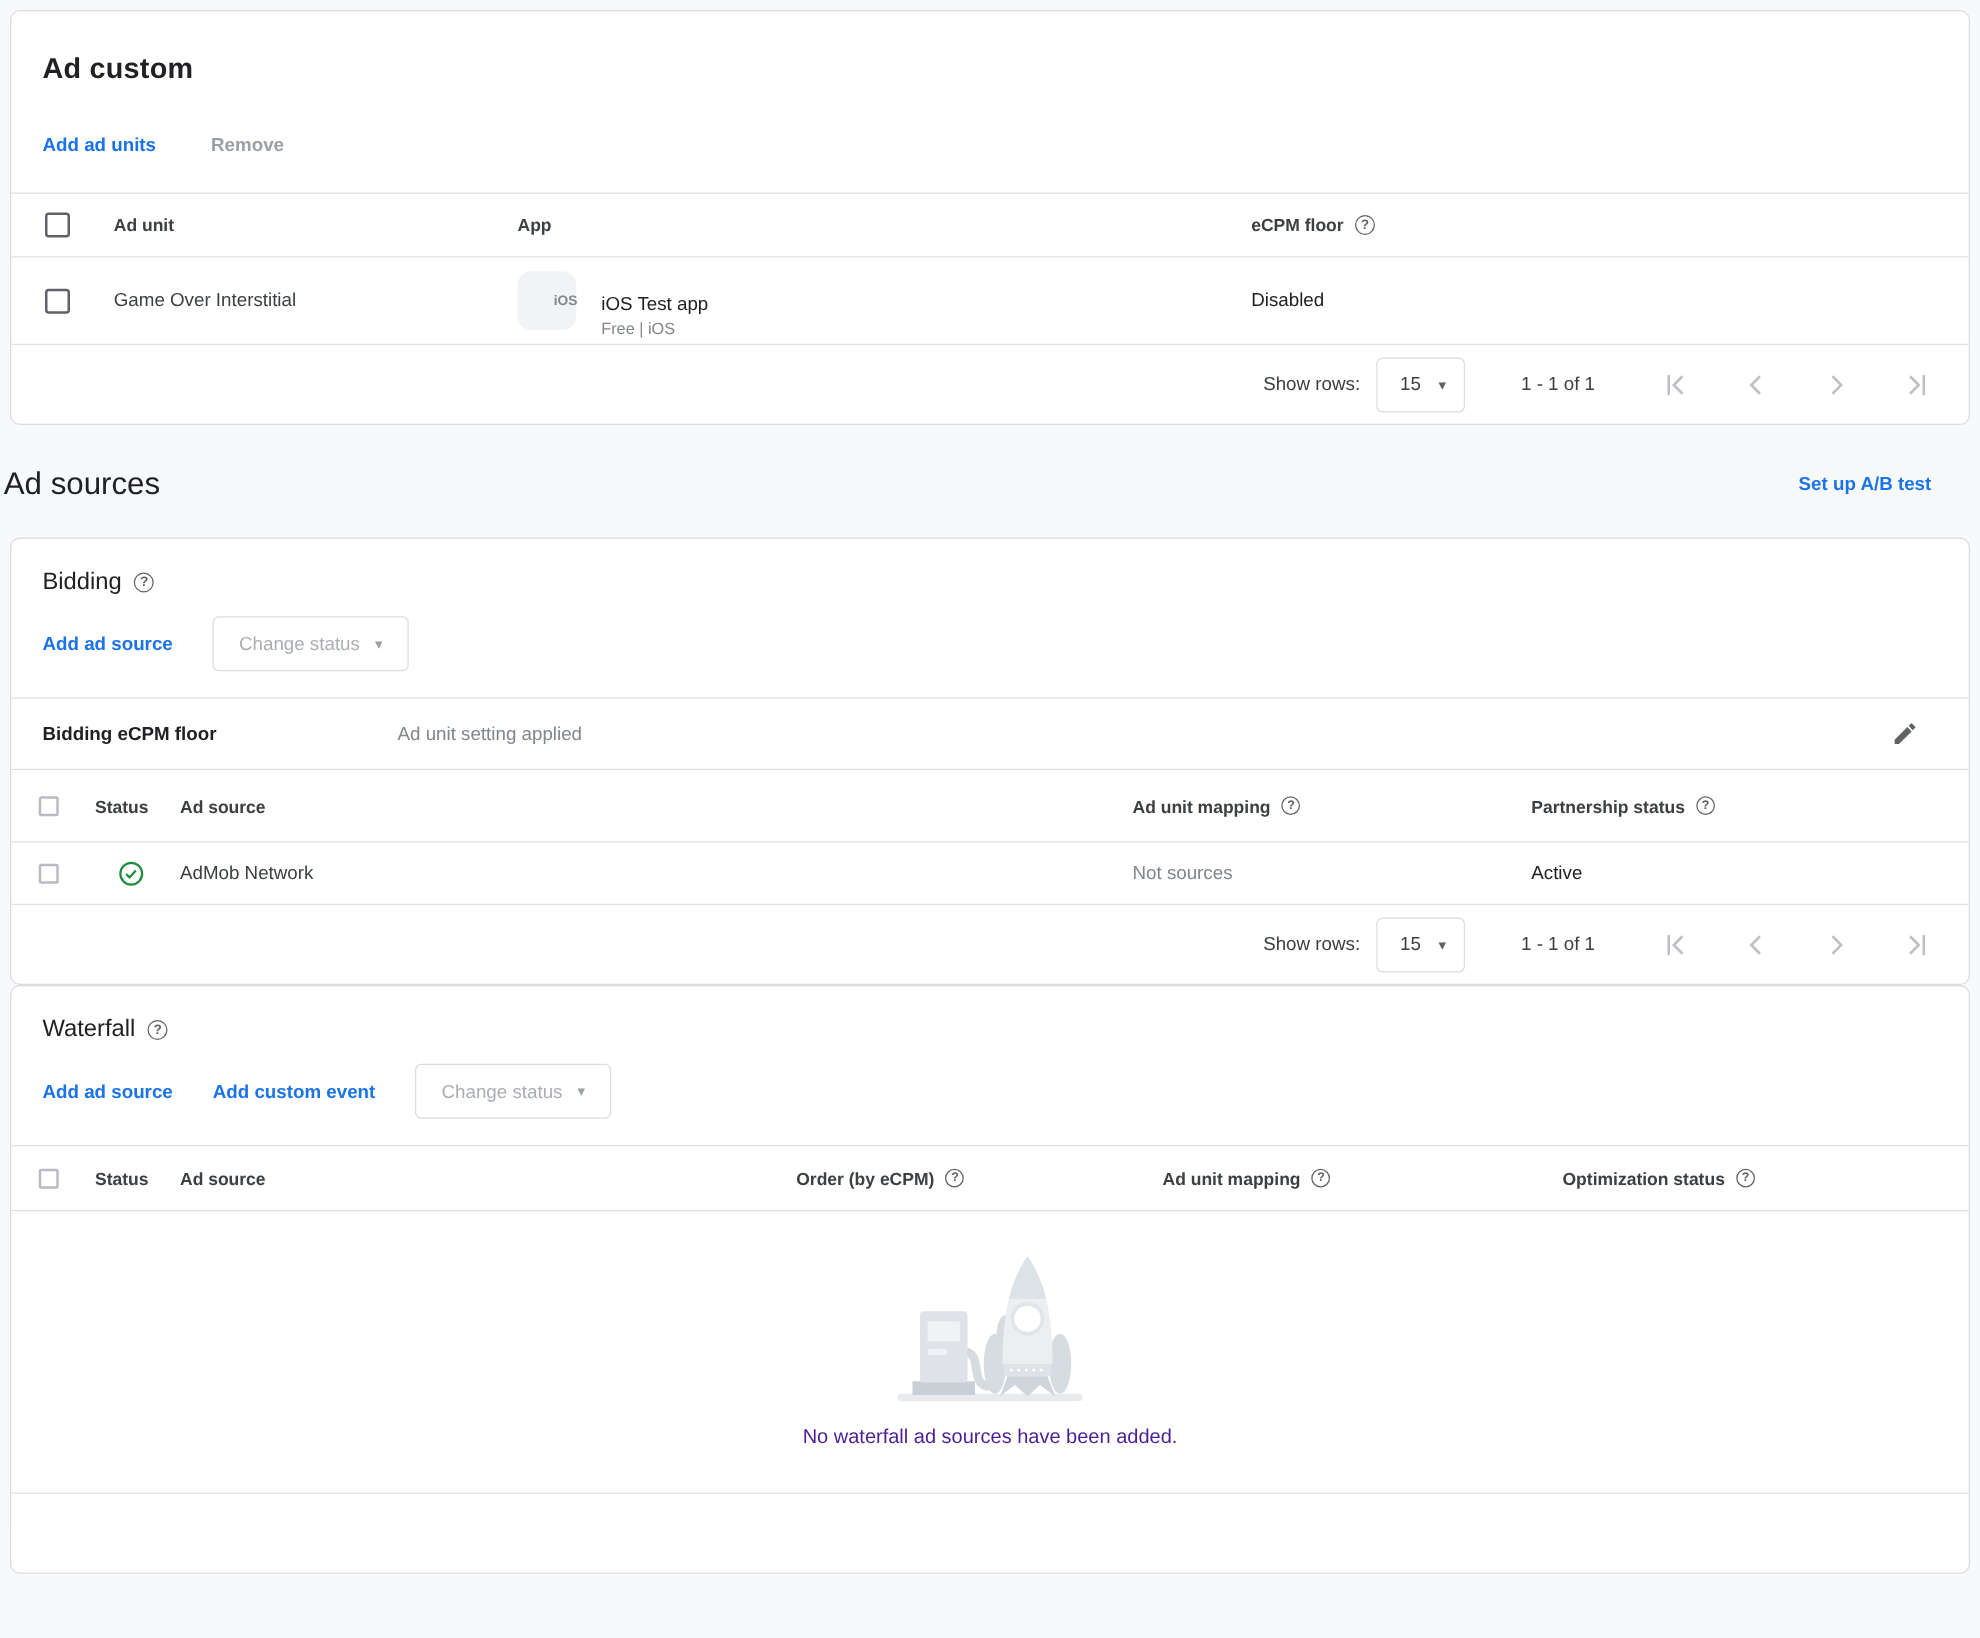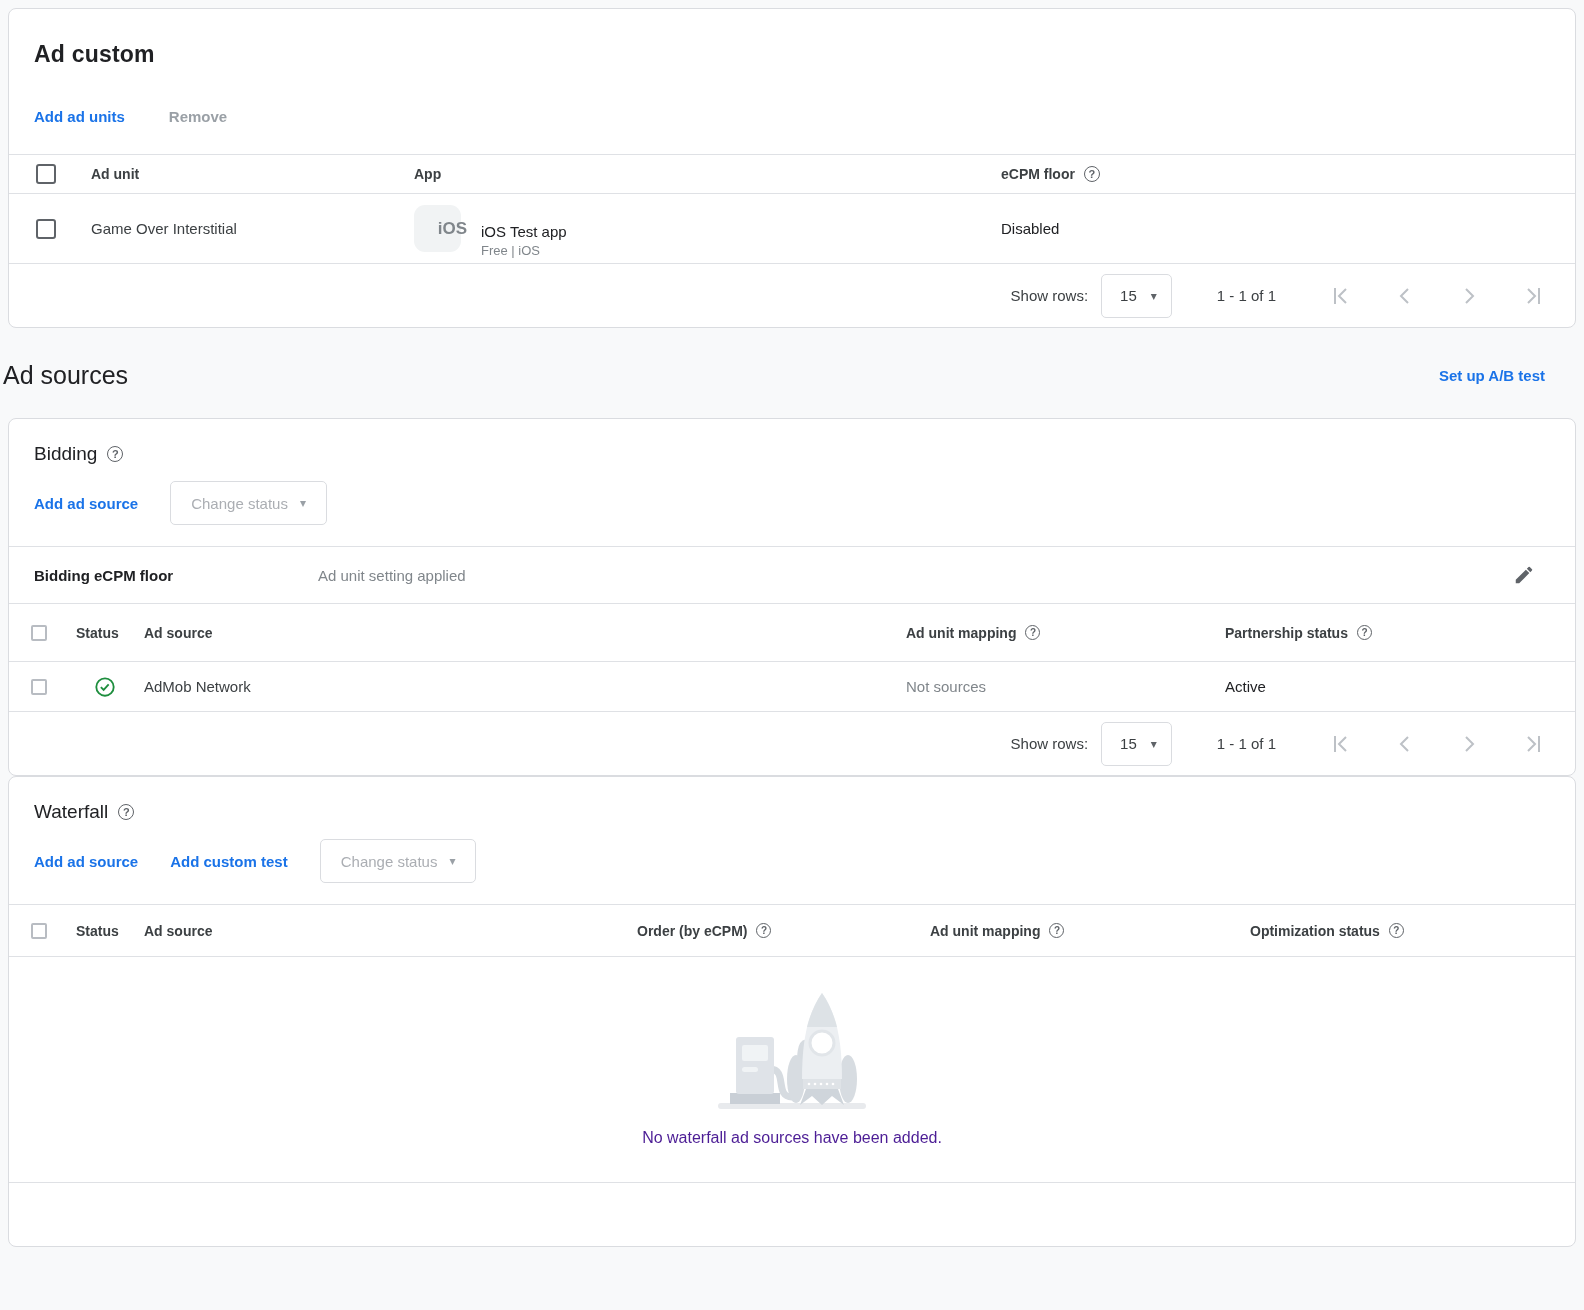"Ad unit" .grid-units.thead { height: 40px -> 52px }
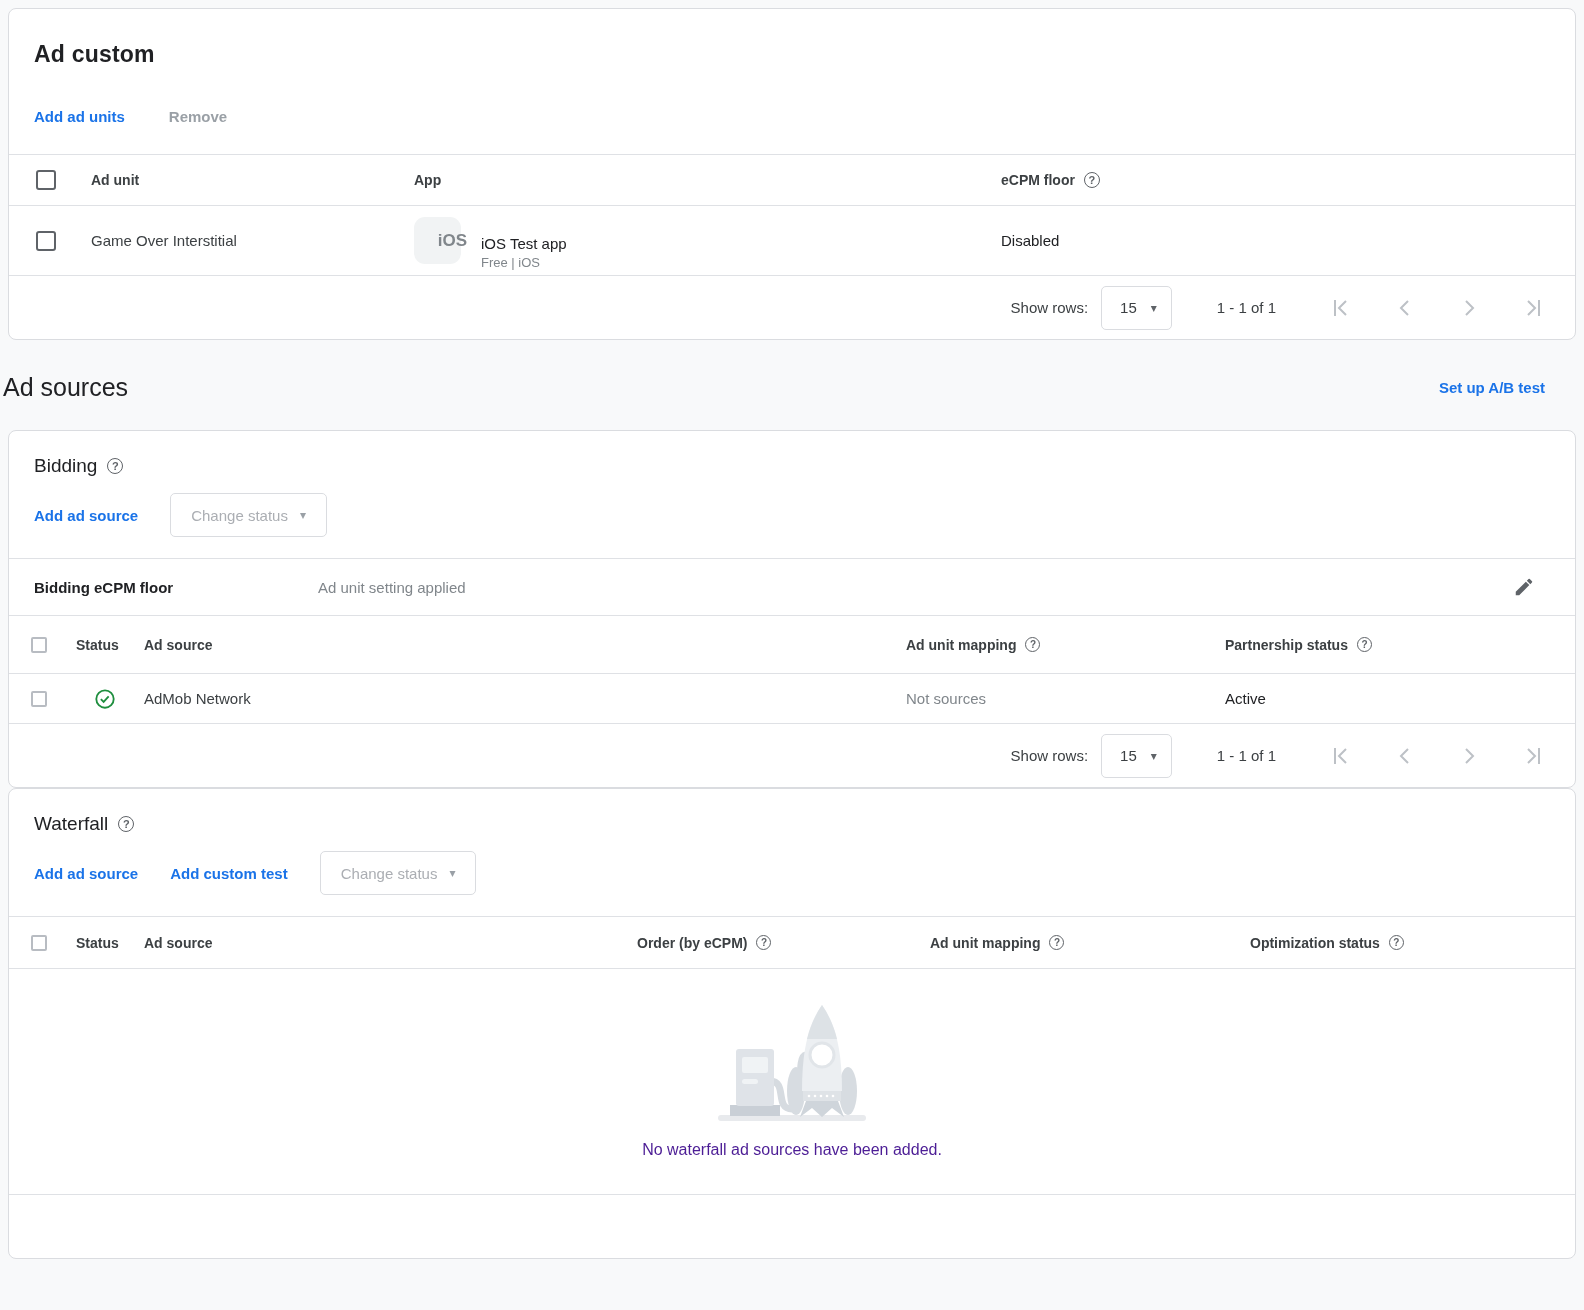"iOS" .app-icon { font-size: 17px -> 11px }
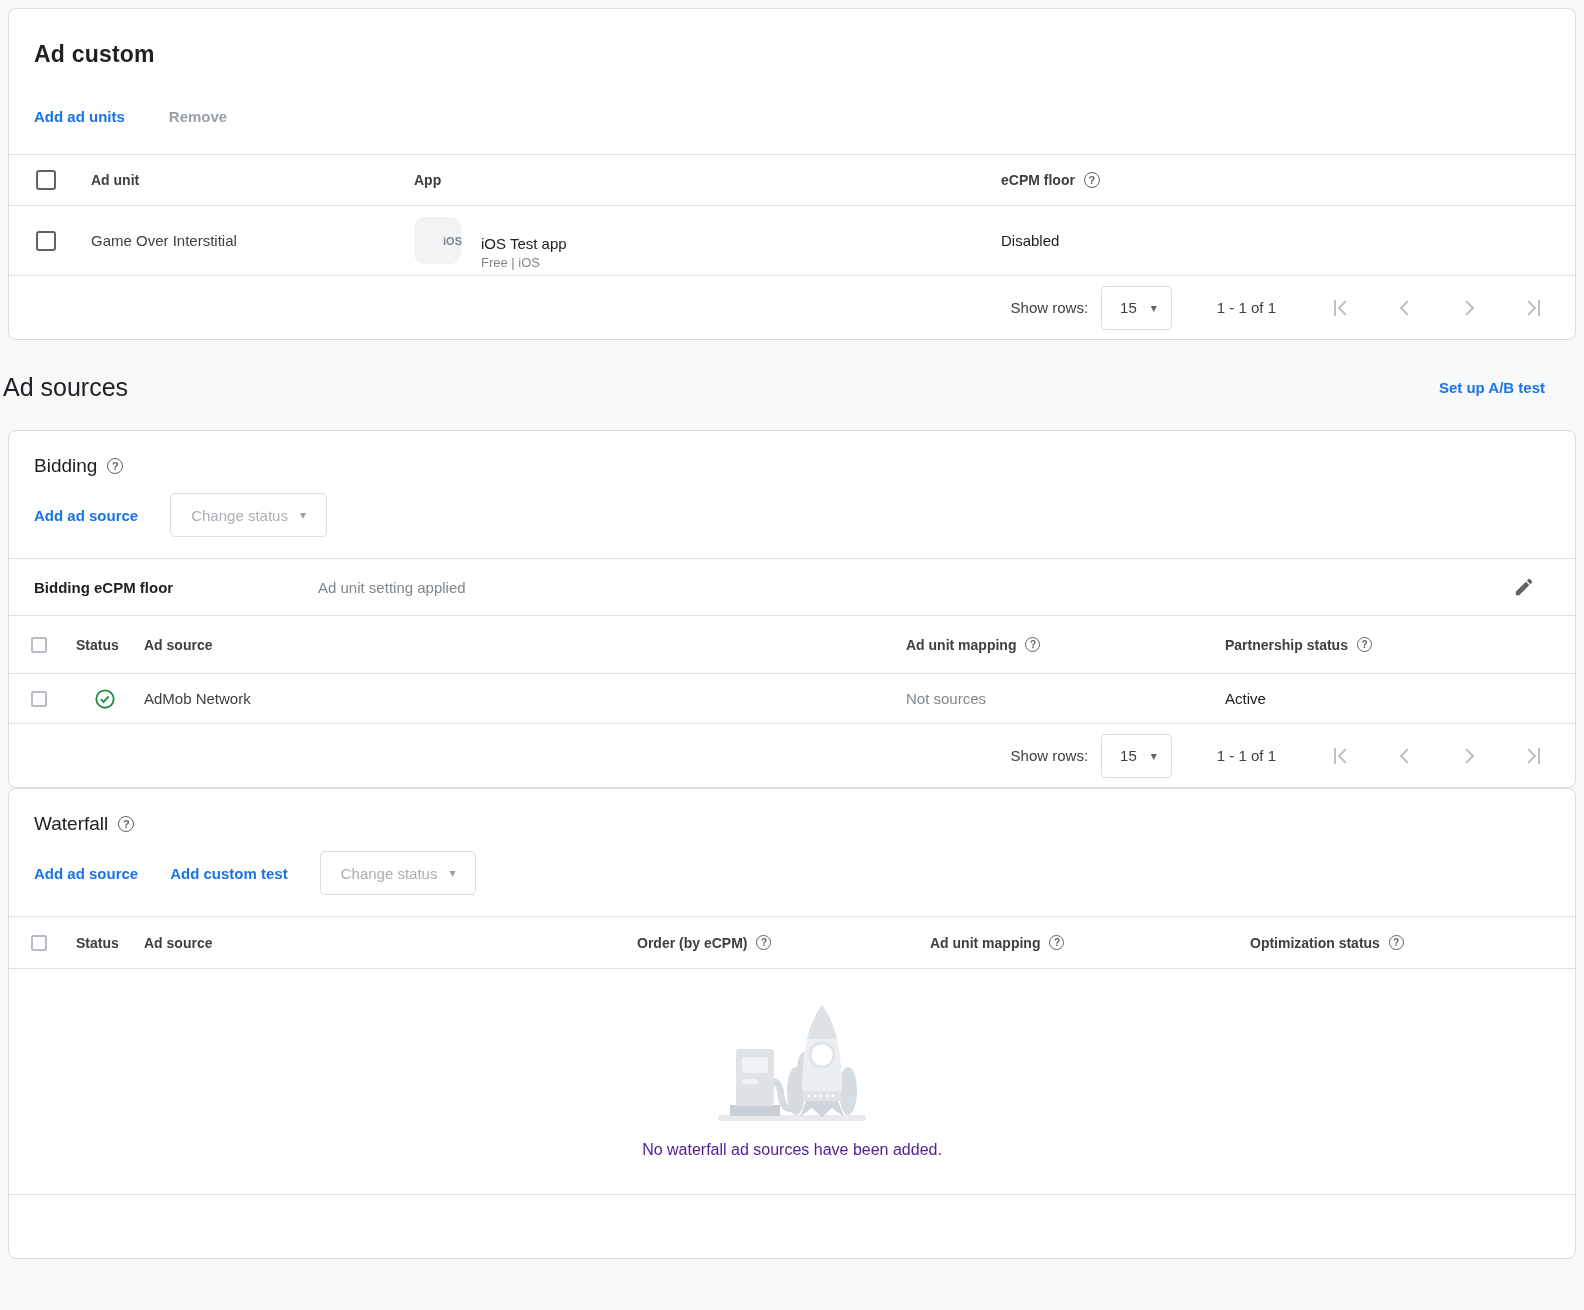"Add custom test" a.link { text: test -> event }
